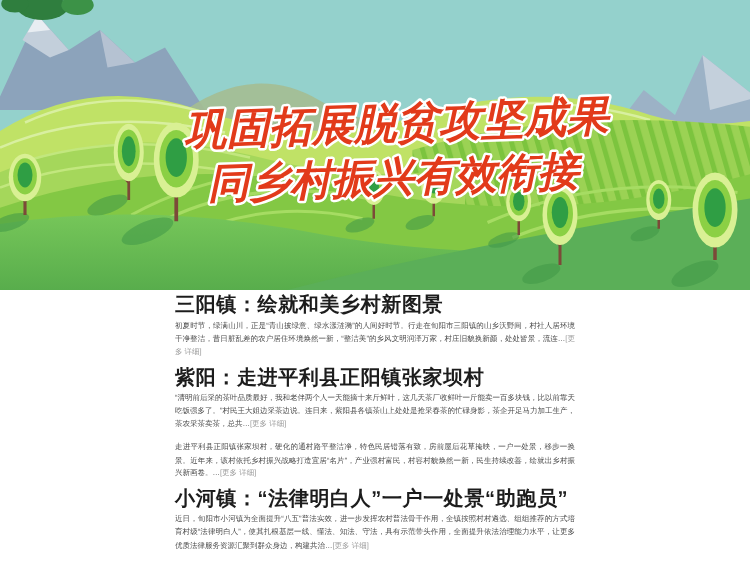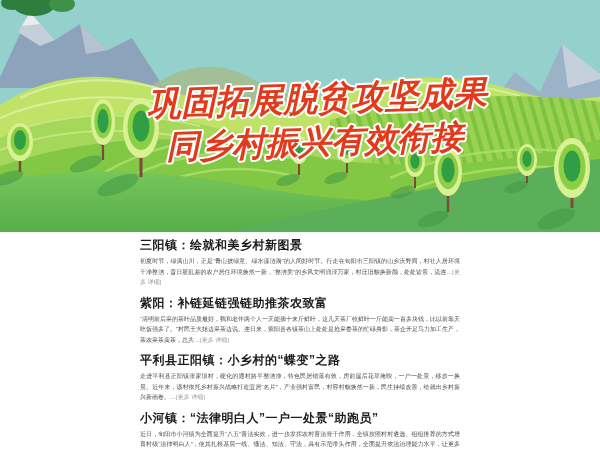"三阳镇：绘就和美乡村新图景" .article h3 { font-size: 12px -> 16px }
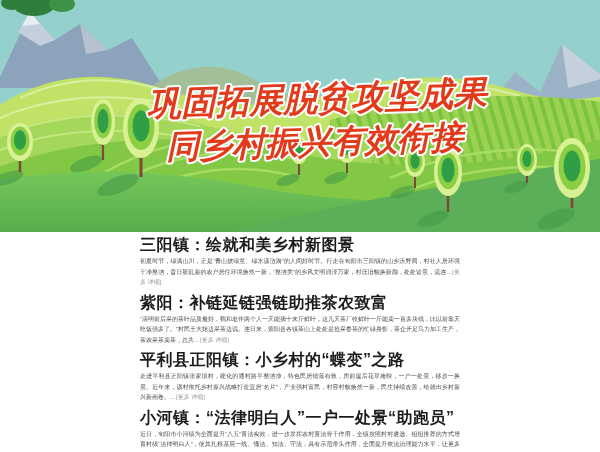"紫阳：补链延链强链助推茶农致富" h3 { text: 补链延链强链助推茶农致富 -> 走进平利县正阳镇张家坝村 }
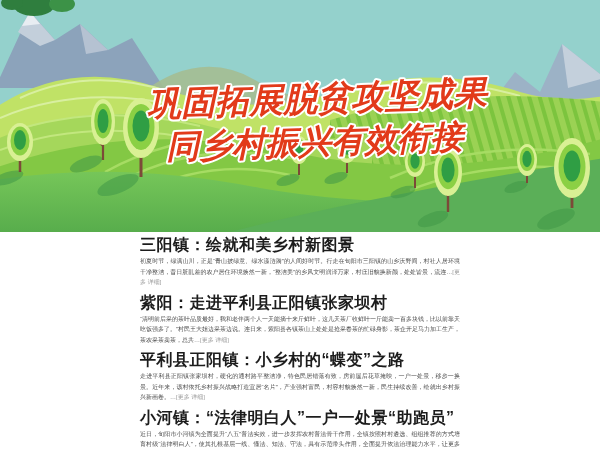"平利县正阳镇：小乡村的“蝶变”之路" h3 { html: <h3>平利县正阳镇：小乡村的“蝶变”之路</h3> -> none }
